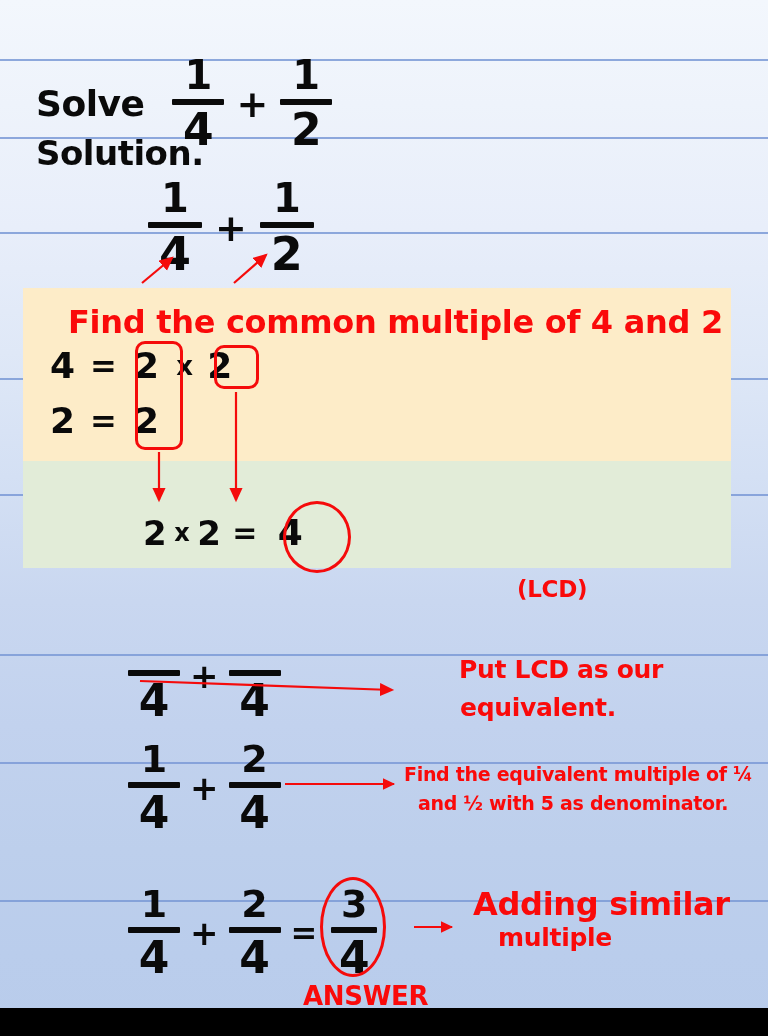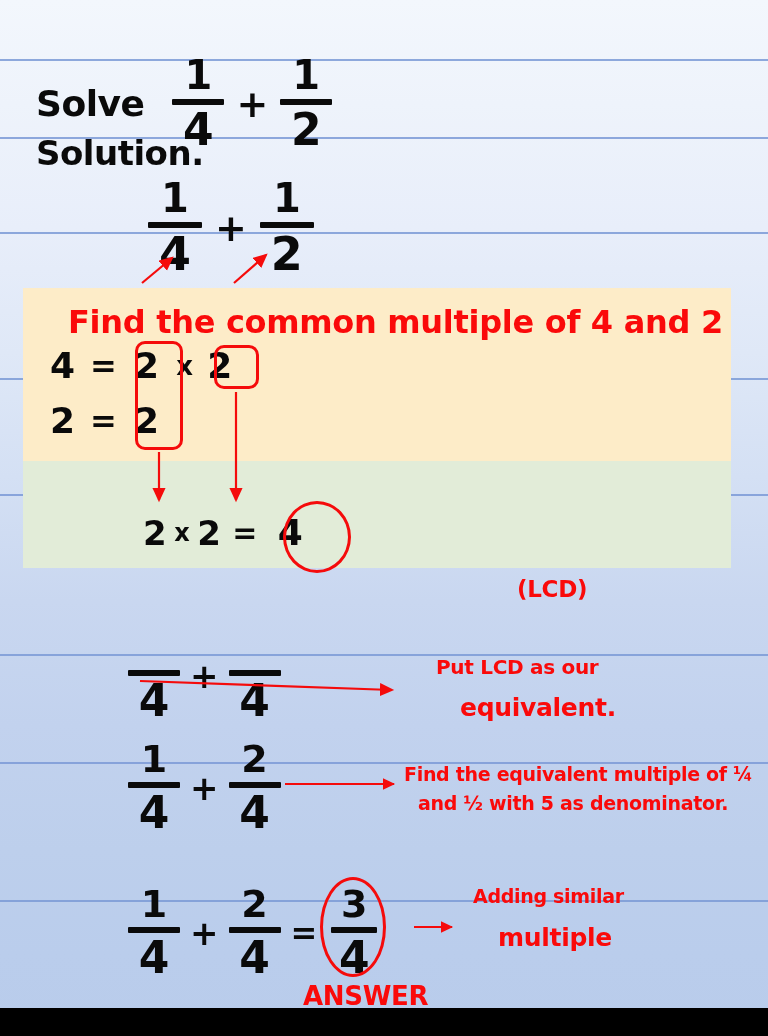"Put LCD as our" div.abs { font-size: 20px -> 25px; left: 436px -> 459px }
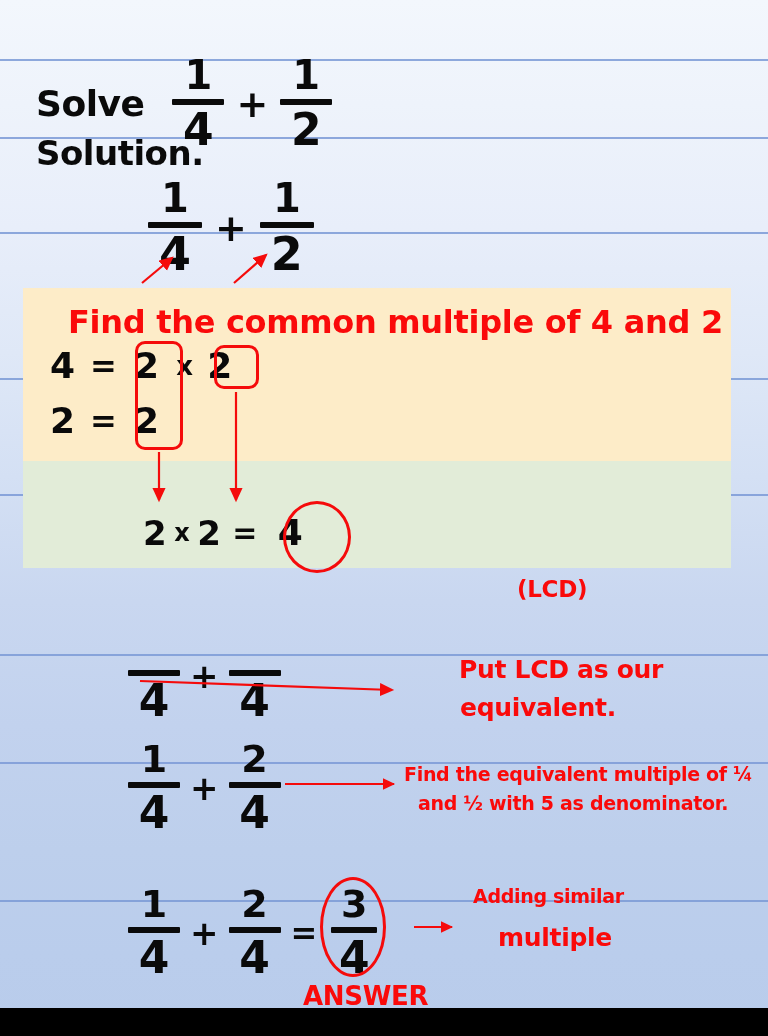"Adding similar" div.abs { font-size: 19px -> 32px }
